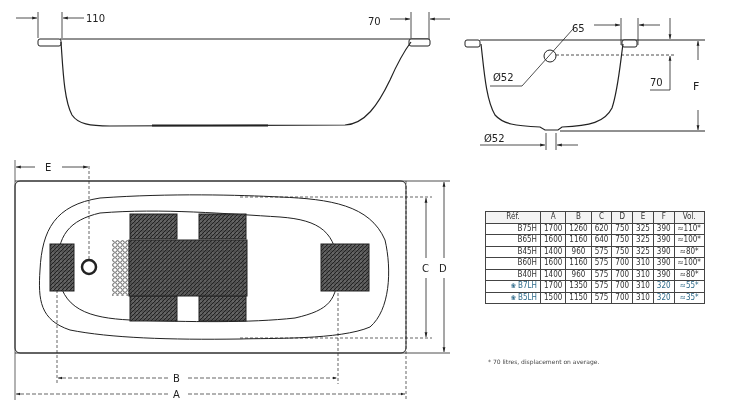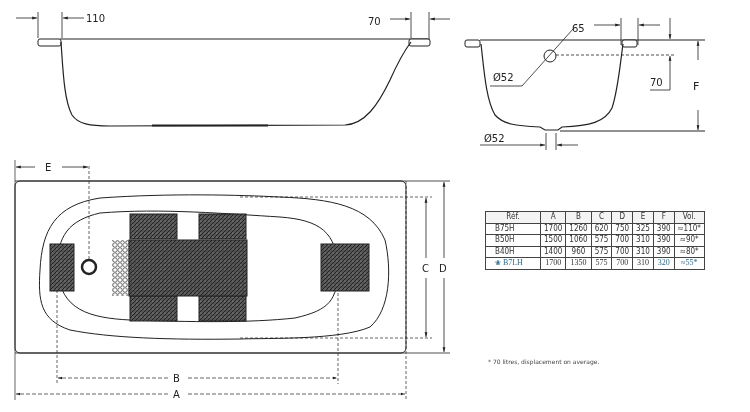"B75H" #spec-table td.ref { text-align: left -> right }
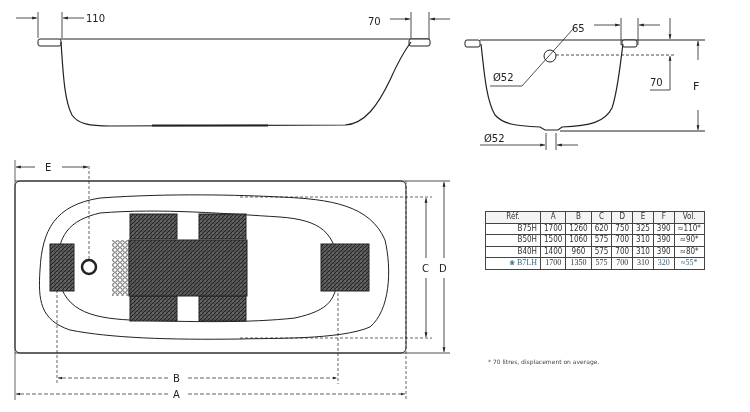"B65H" tr { html: none -> <tr> <td>B65H</td> <td>1600</td> <td>1160</td> <td>640</td> <td>750</td> <td>325</td> <td>390</td> <td>≈100*</td> </tr> }
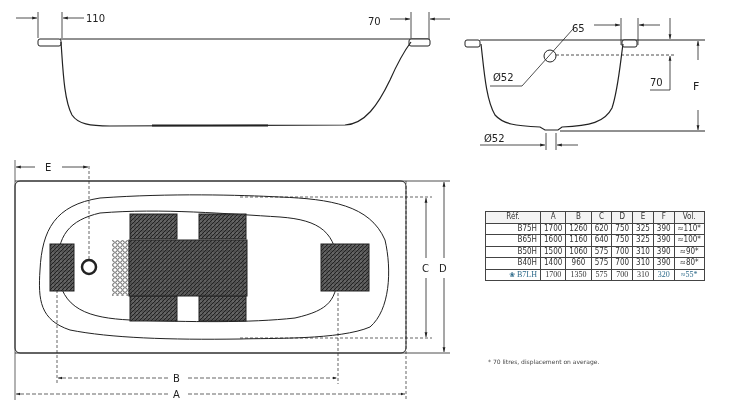"B45H" tr { html: none -> <tr> <td>B45H</td> <td>1400</td> <td>960</td> <td>575</td> <td>750</td> <td>325</td> <td>390</td> <td>≈80*</td> </tr> }
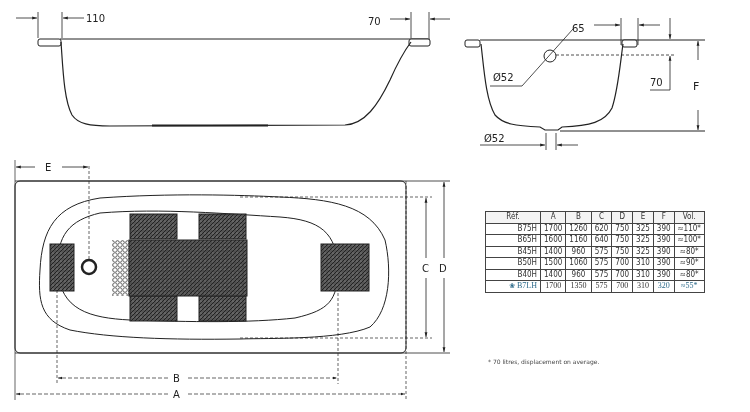"B60H" tr { html: none -> <tr> <td>B60H</td> <td>1600</td> <td>1160</td> <td>575</td> <td>700</td> <td>310</td> <td>390</td> <td>≈100*</td> </tr> }
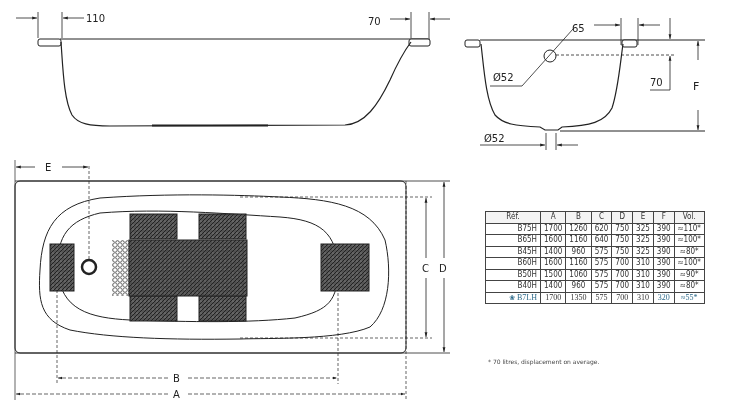"B50H" tr { html: <tr> <td>B50H</td> <td>1500</td> <td>1060</td> <td>575</td> <td>700</td> <td>310</td> <td>390</td> <td>≈90*</td> </tr> -> none }
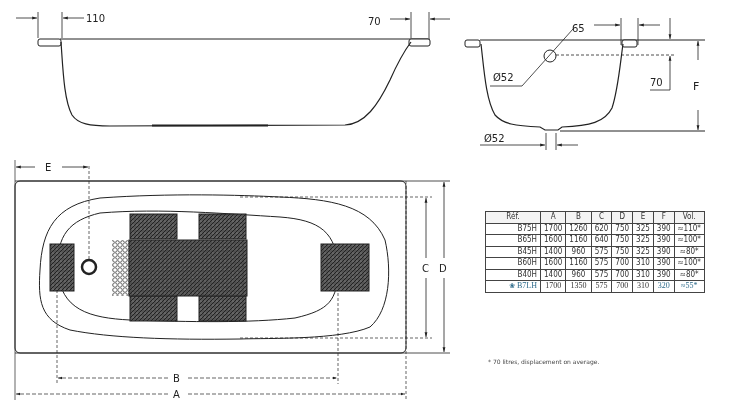"❀ B7LH" #spec-table tr.low td { font-family: Liberation Serif, serif -> none }
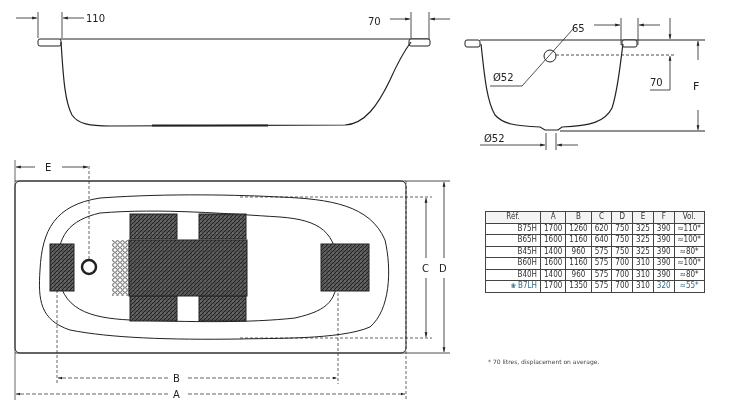"❀ B5LH" tr.low { html: none -> <tr> <td><span>❀</span><span>B5LH</span></td> <td>1500</td> <td>1150</td> <td>575</td> <td>700</td> <td>310</td> <td>320</td> <td>≈35*</td> </tr> }
